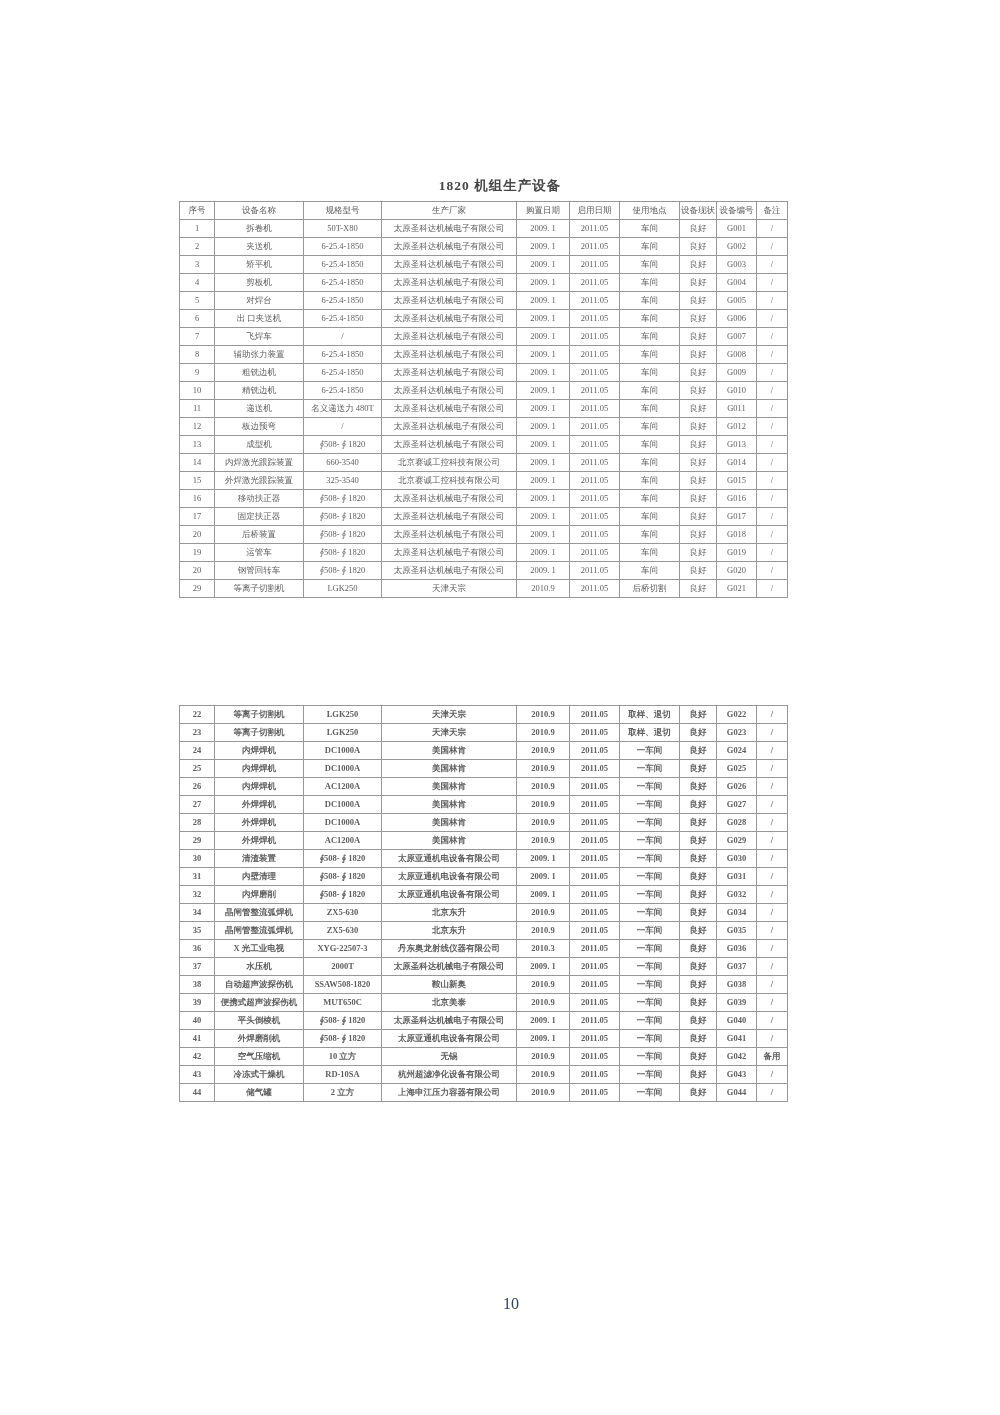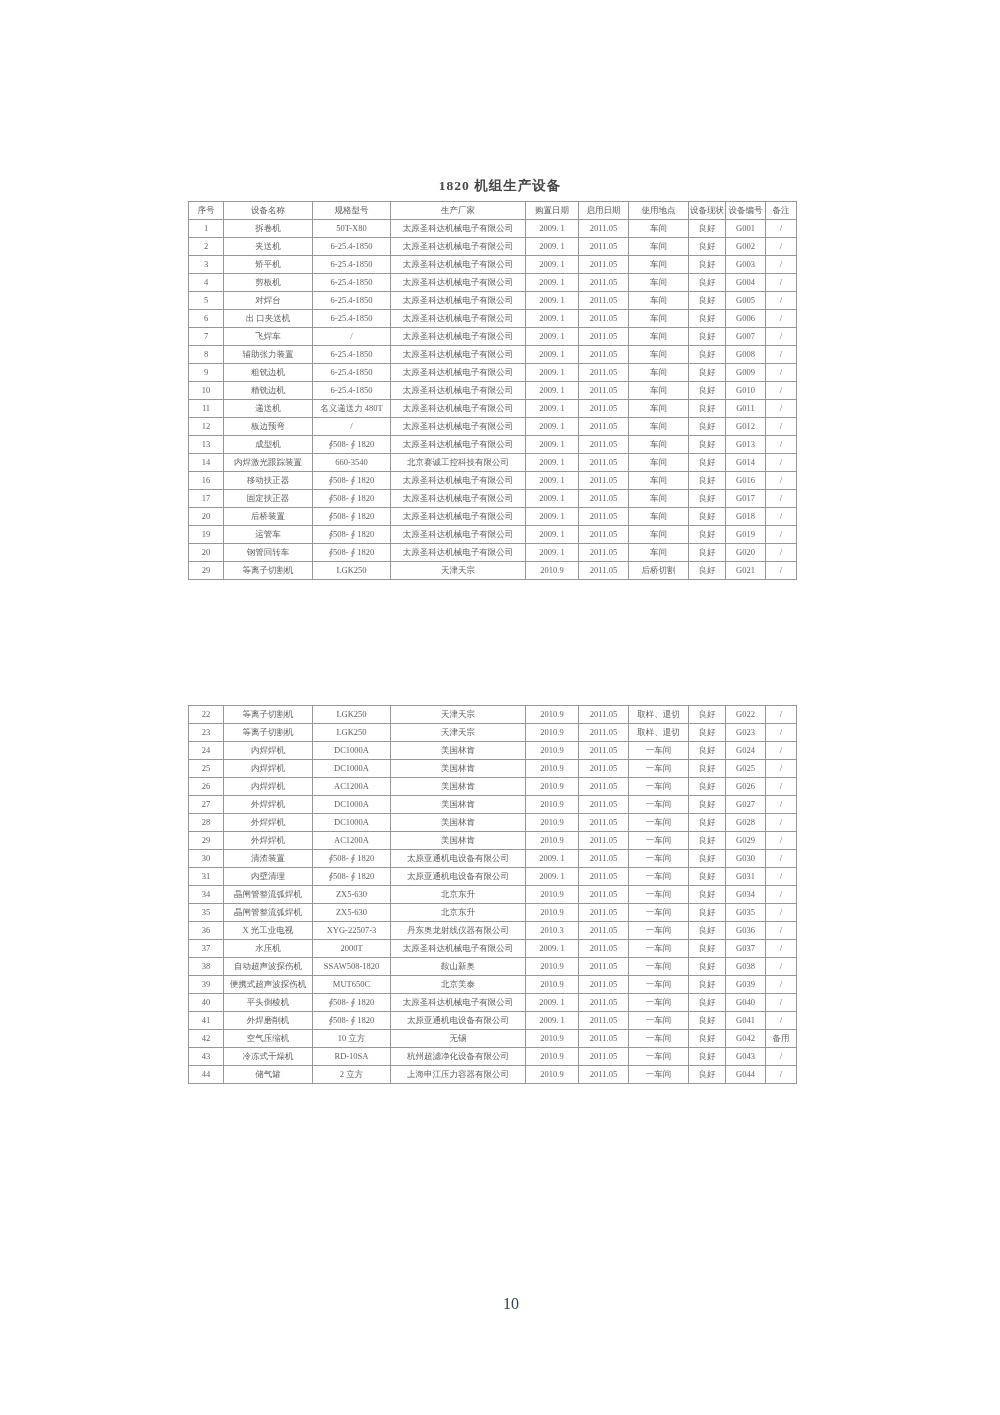"序号" table.equip { left: 188px -> 179px }
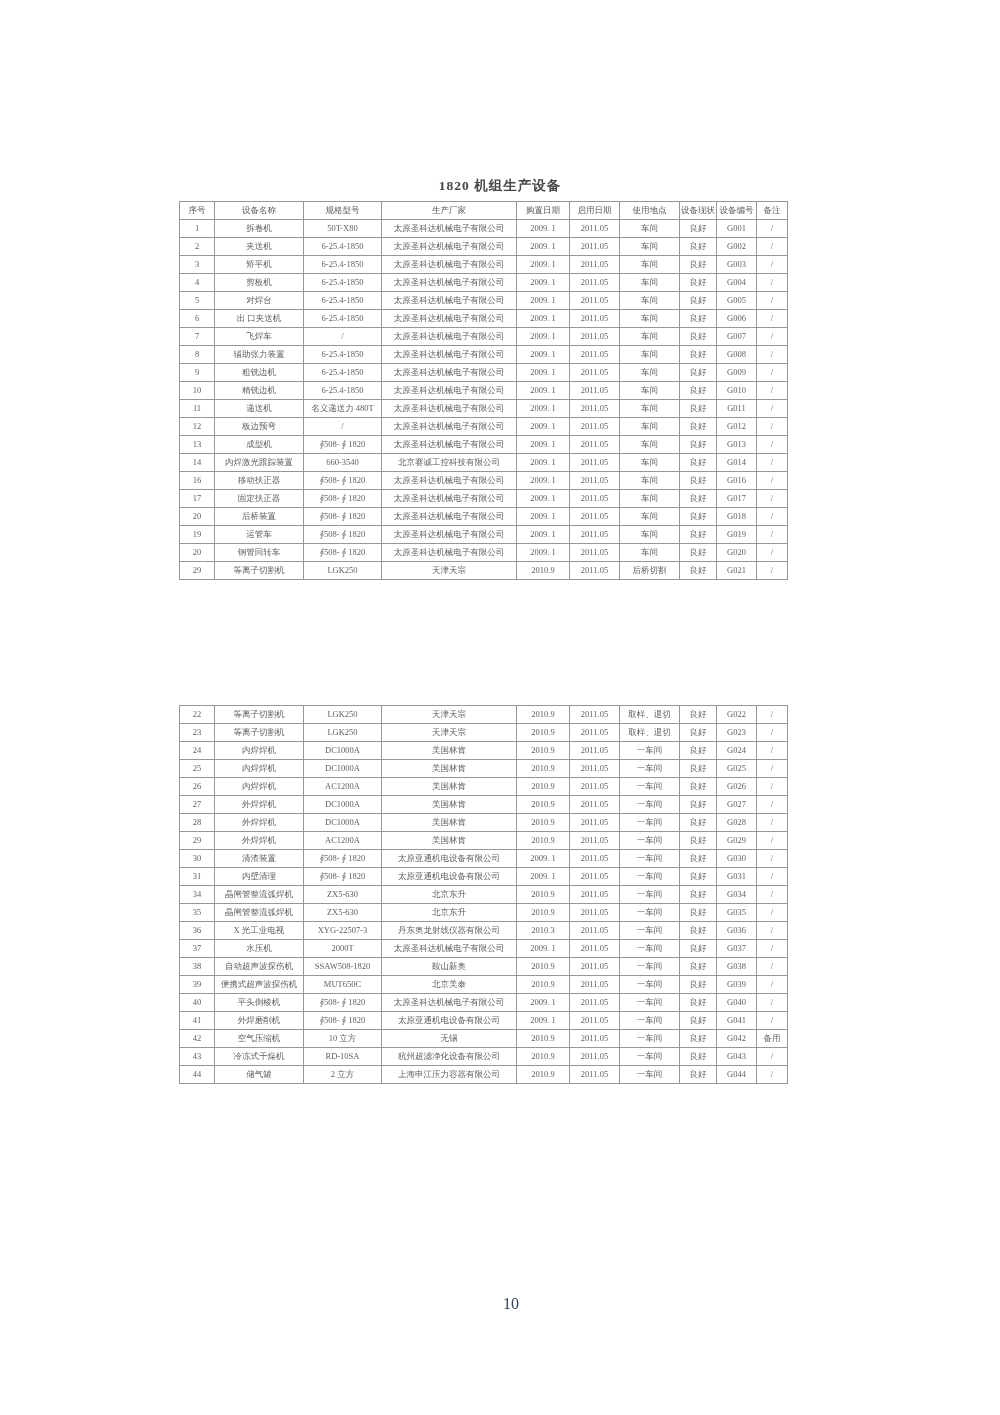"15" tr { html: none -> <tr> <td>15</td> <td>外焊激光跟踪装置</td> <td>325-3540</td> <td>北京赛诚工控科技有限公司</td> <td>2009. 1</td> <td>2011.05</td> <td>车间</td> <td>良好</td> <td>G015</td> <td>/</td> </tr> }
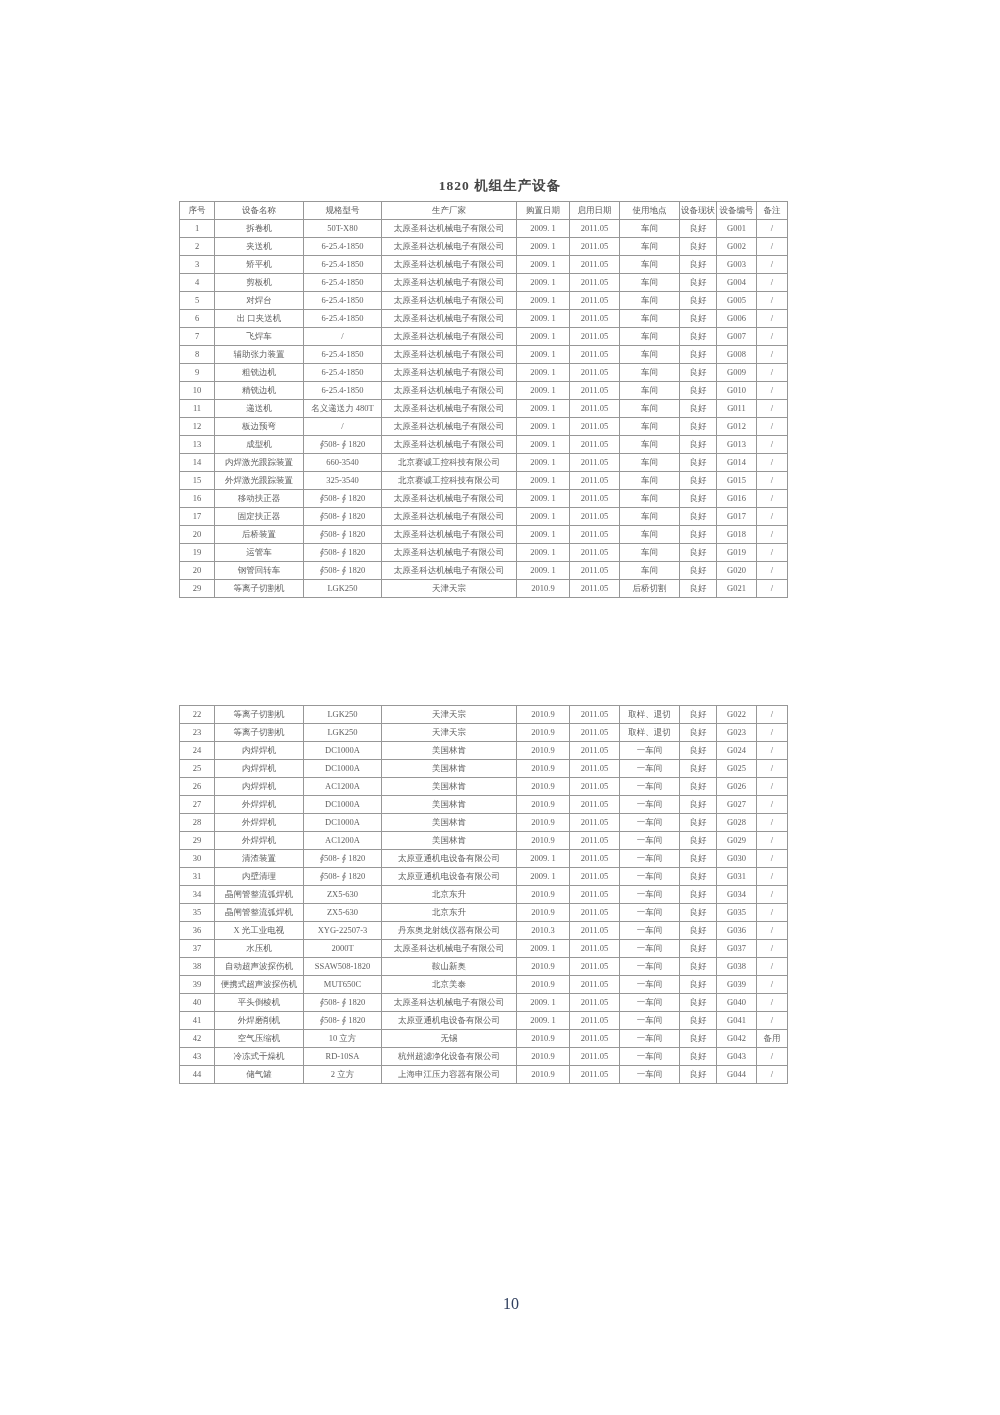"22" #tbl2 { font-weight: none -> bold }
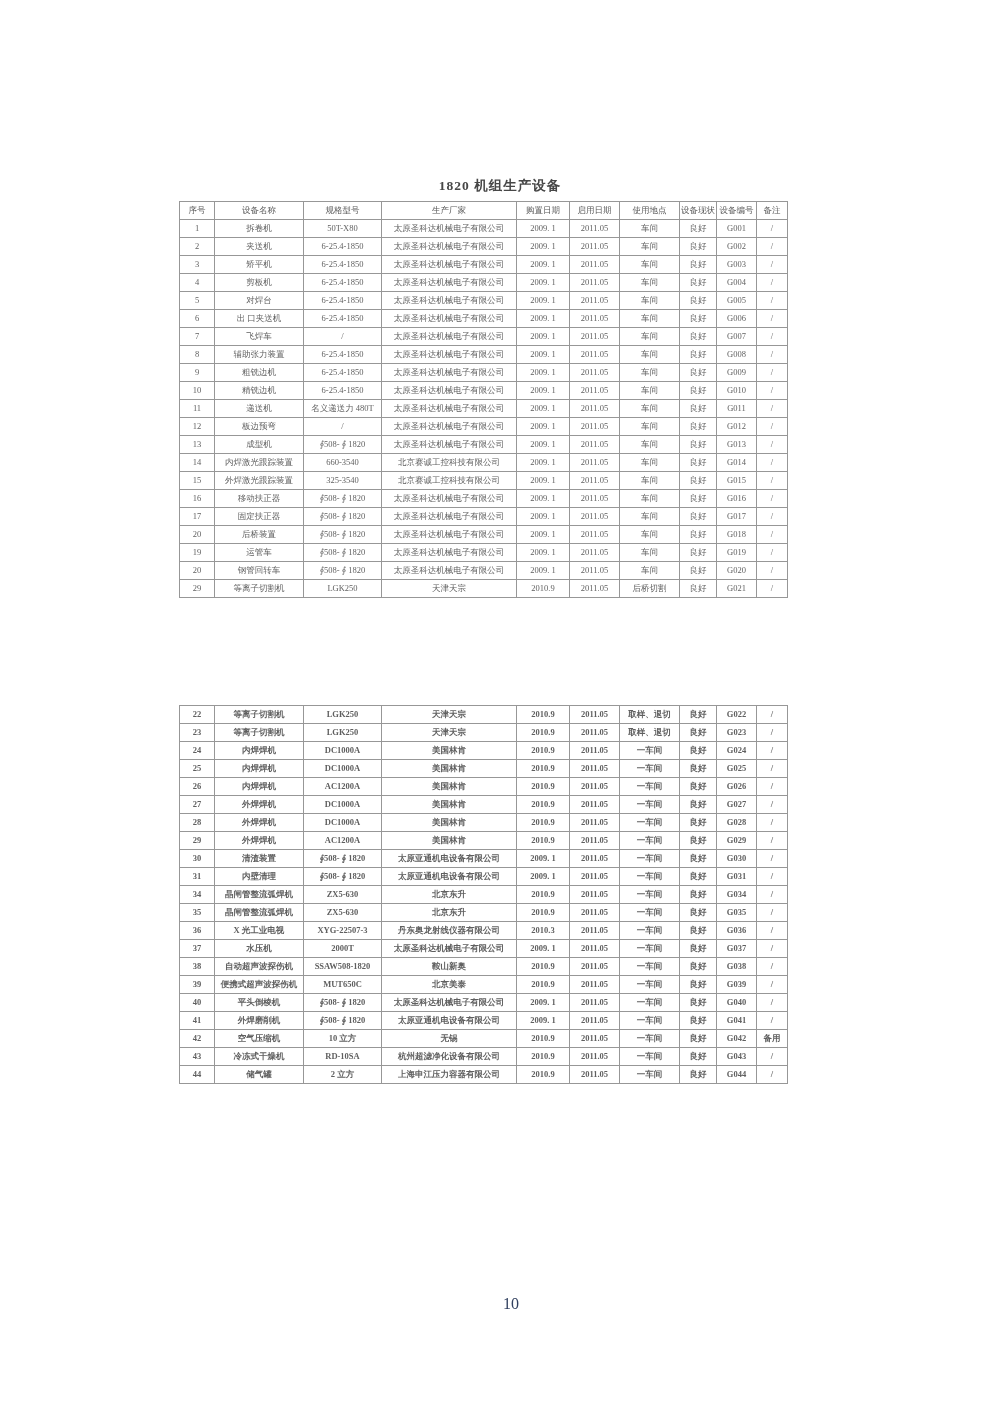"32" tr { html: none -> <tr> <td>32</td> <td>内焊磨削</td> <td>∮508- ∮ 1820</td> <td>太原亚通机电设备有限公司</td> <td>2009. 1</td> <td>2011.05</td> <td>一车间</td> <td>良好</td> <td>G032</td> <td>/</td> </tr> }
